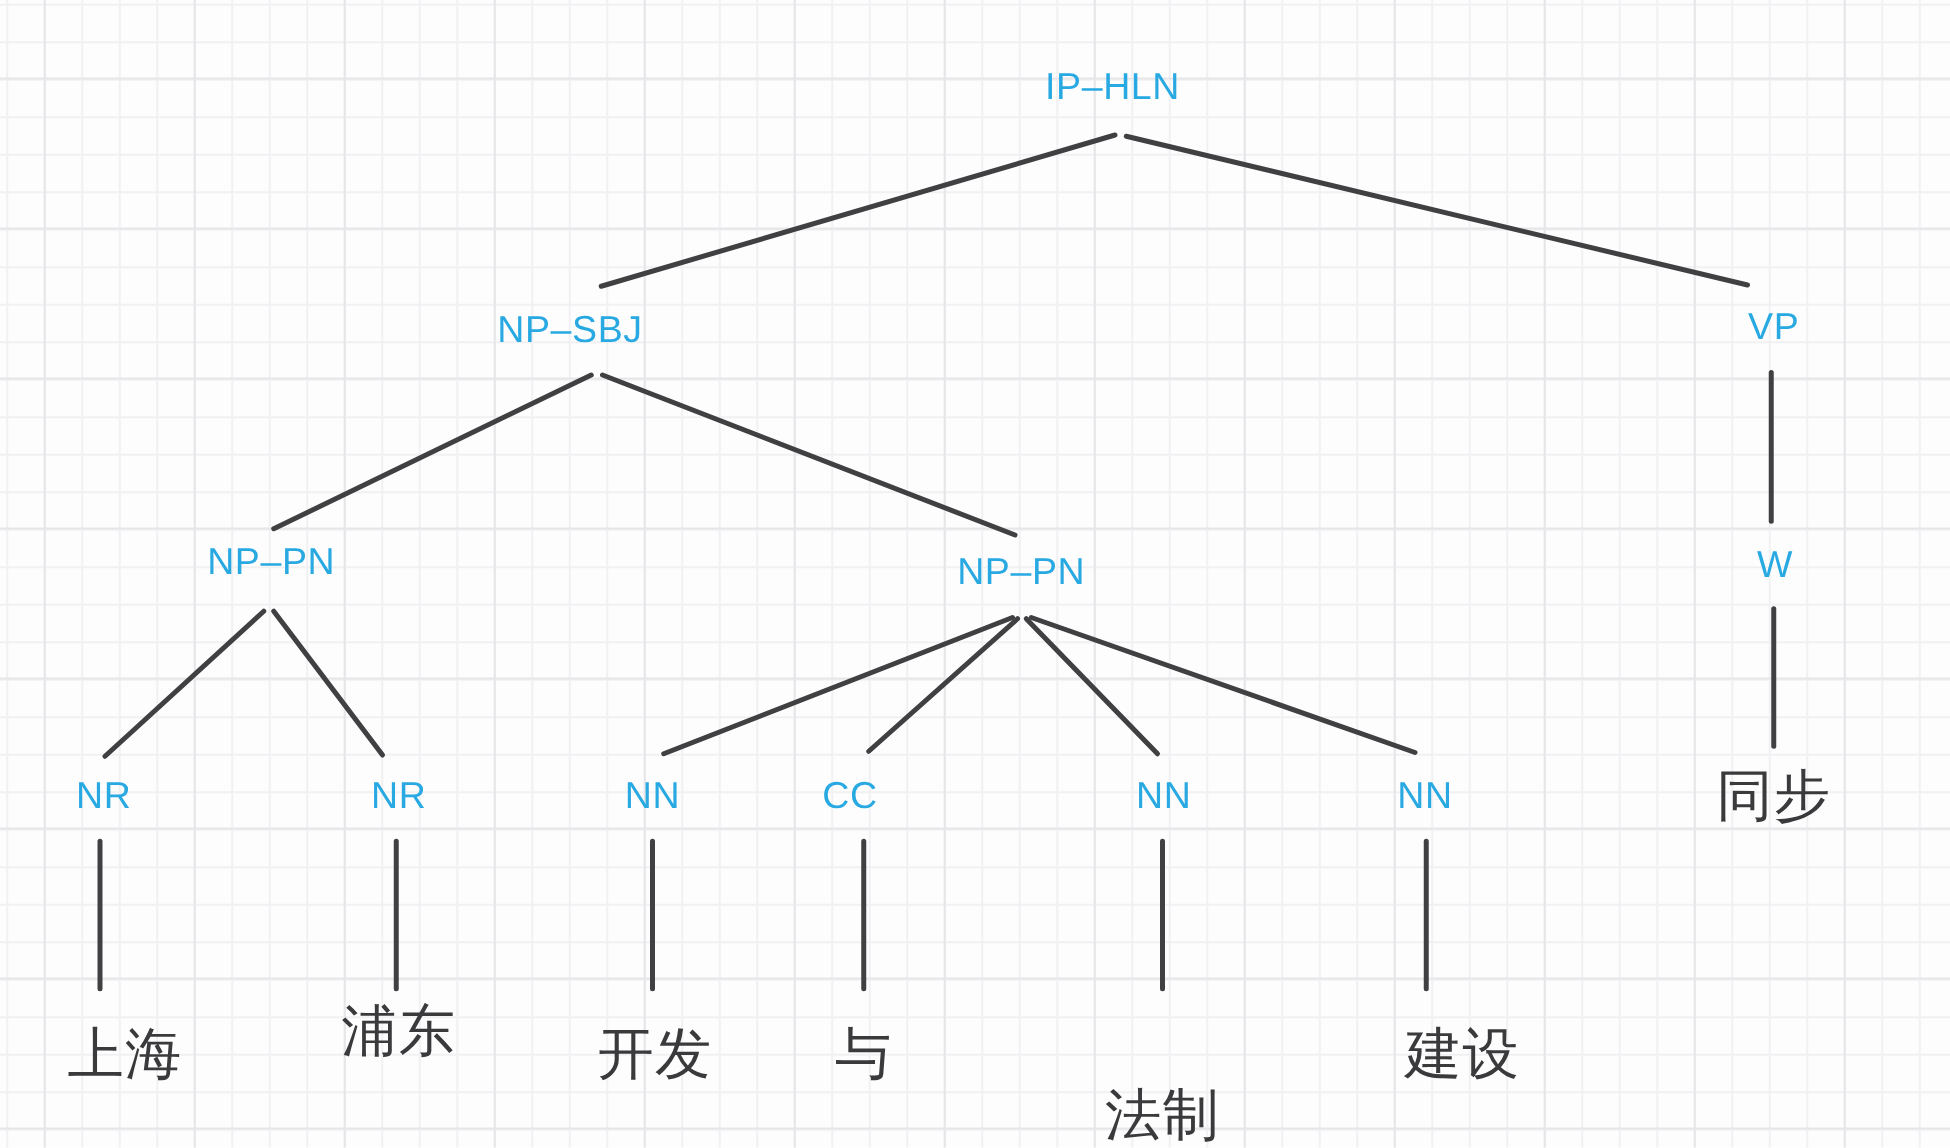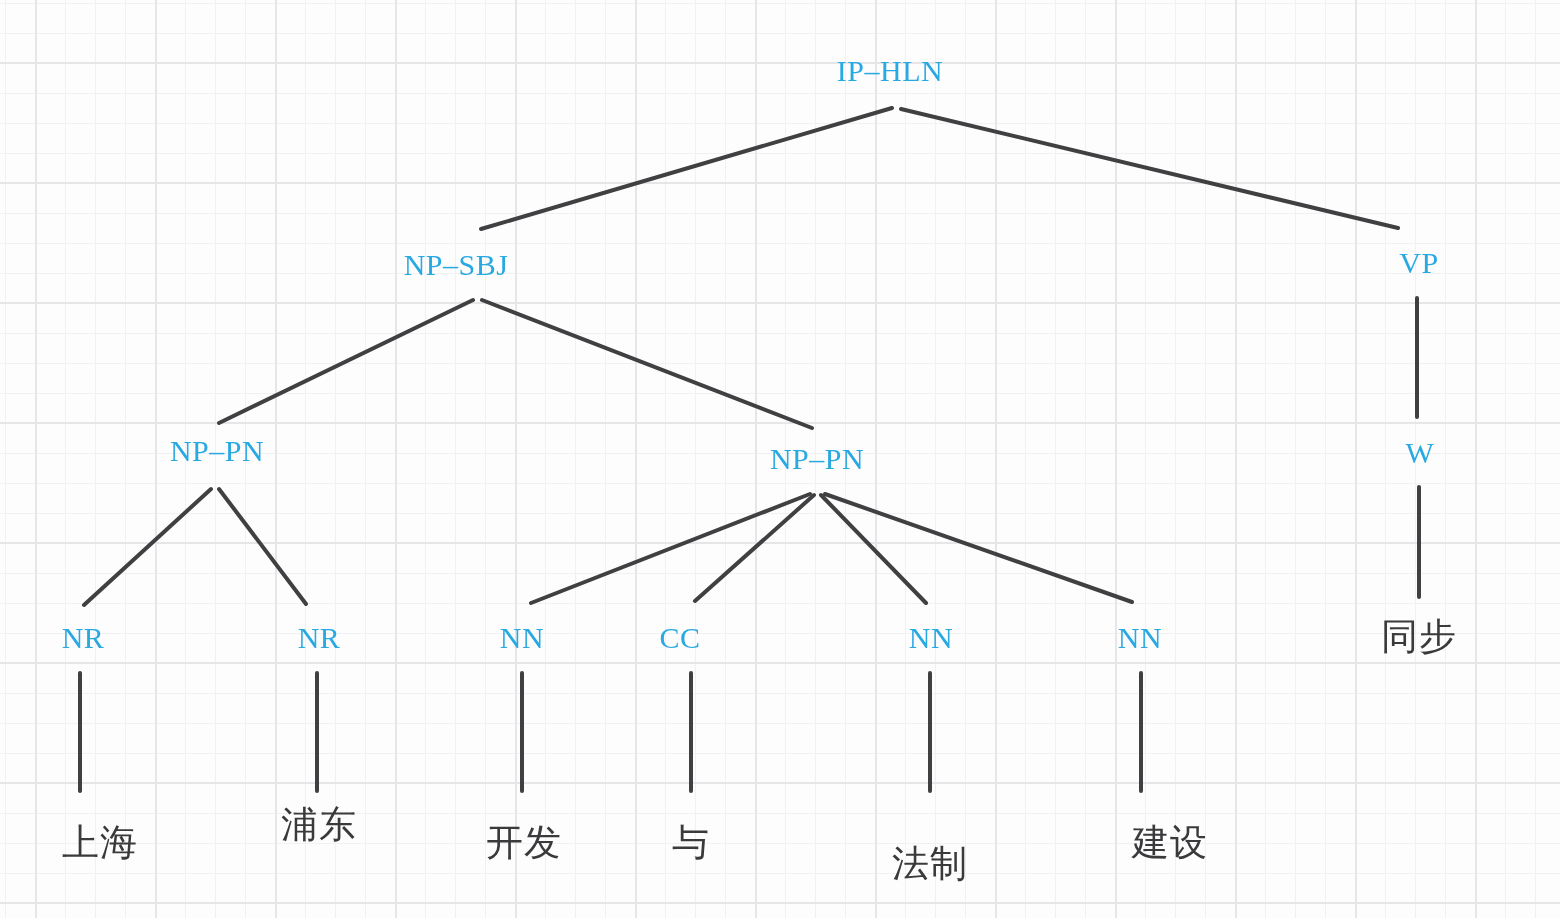"IP–HLN" .stage { font-family: Liberation Serif, serif -> none }
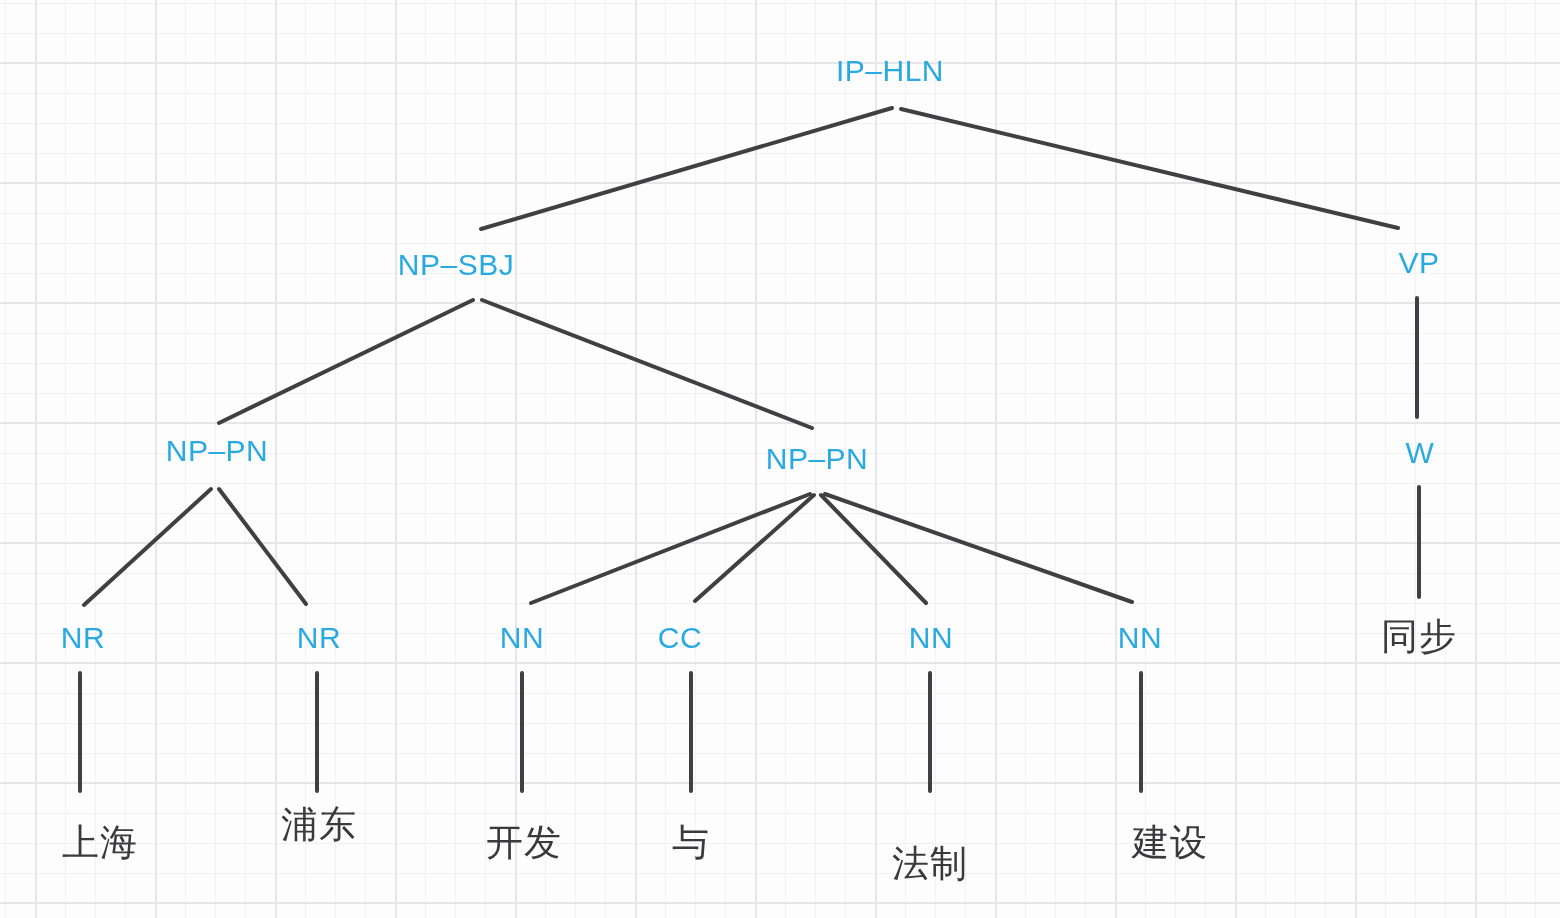"同步" .term { font-size: 37px -> 45px }
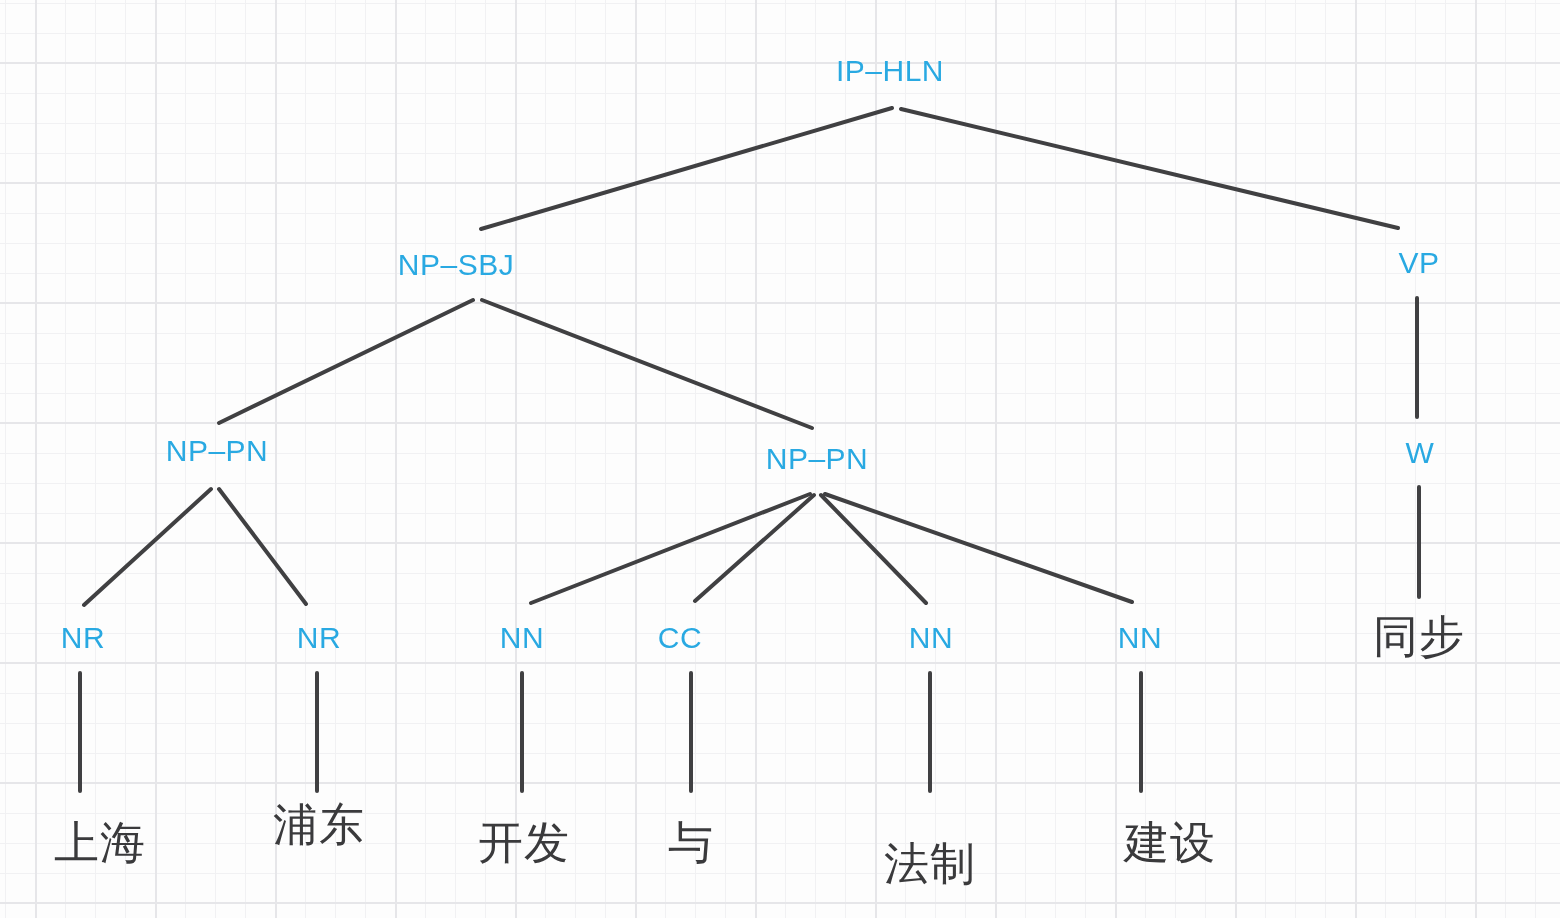"法制" div.node { top: 864px -> 892px }
